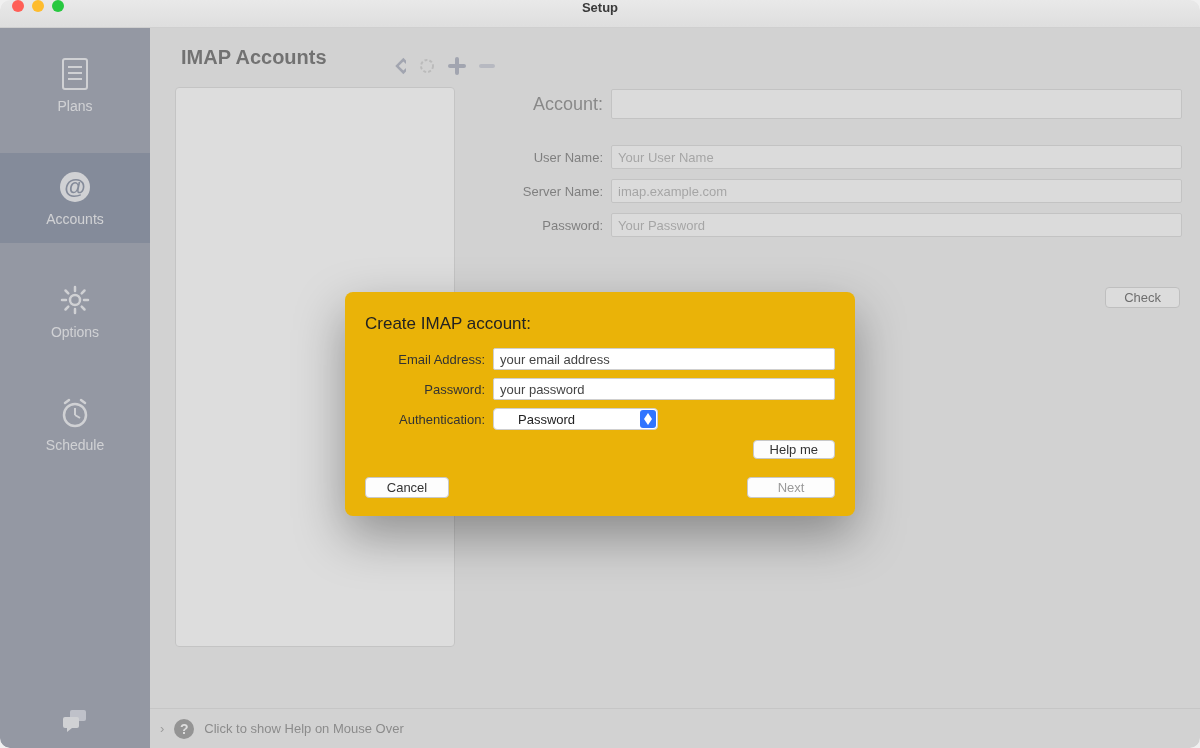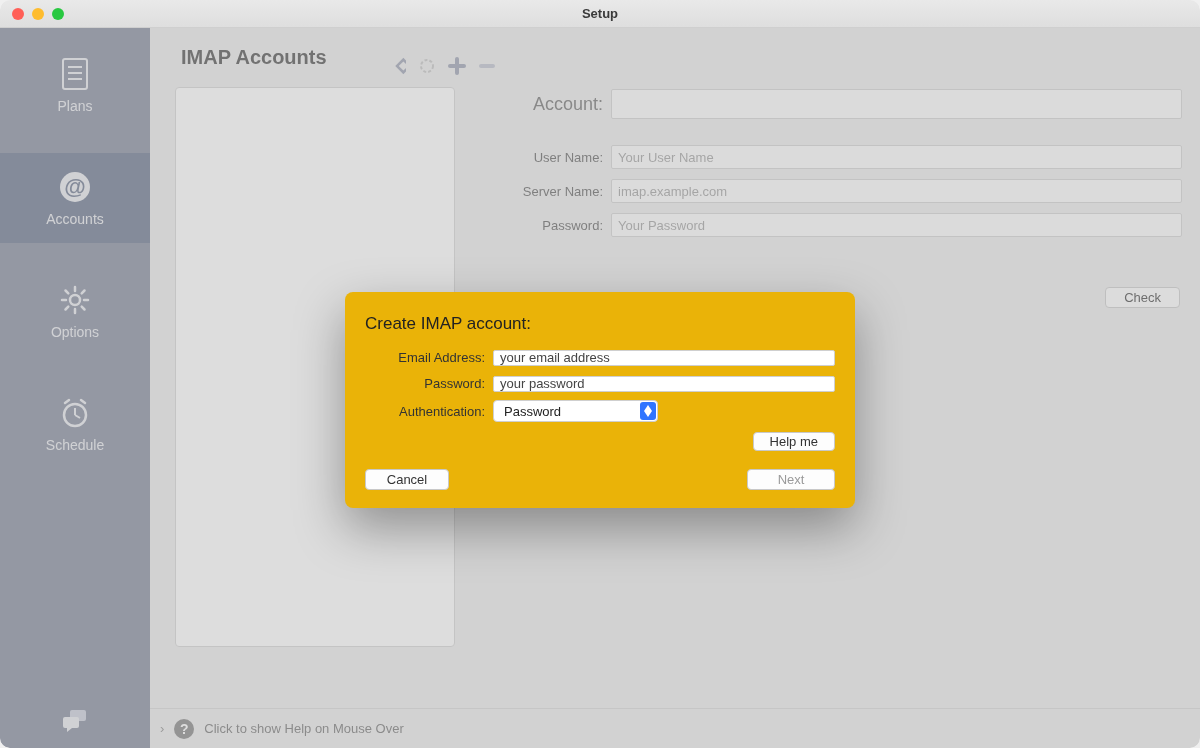"Setup" .titlebar { align-items: center -> flex-start }
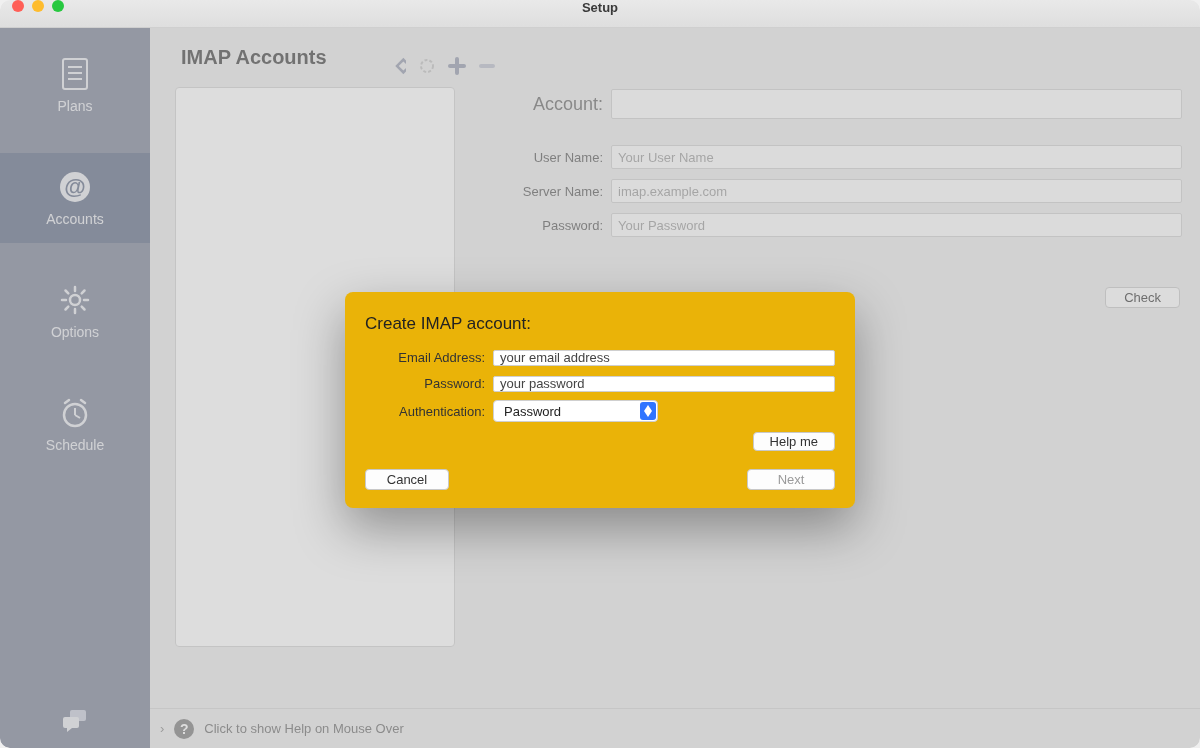"your email address" .sheet-input { height: 16px -> 22px }
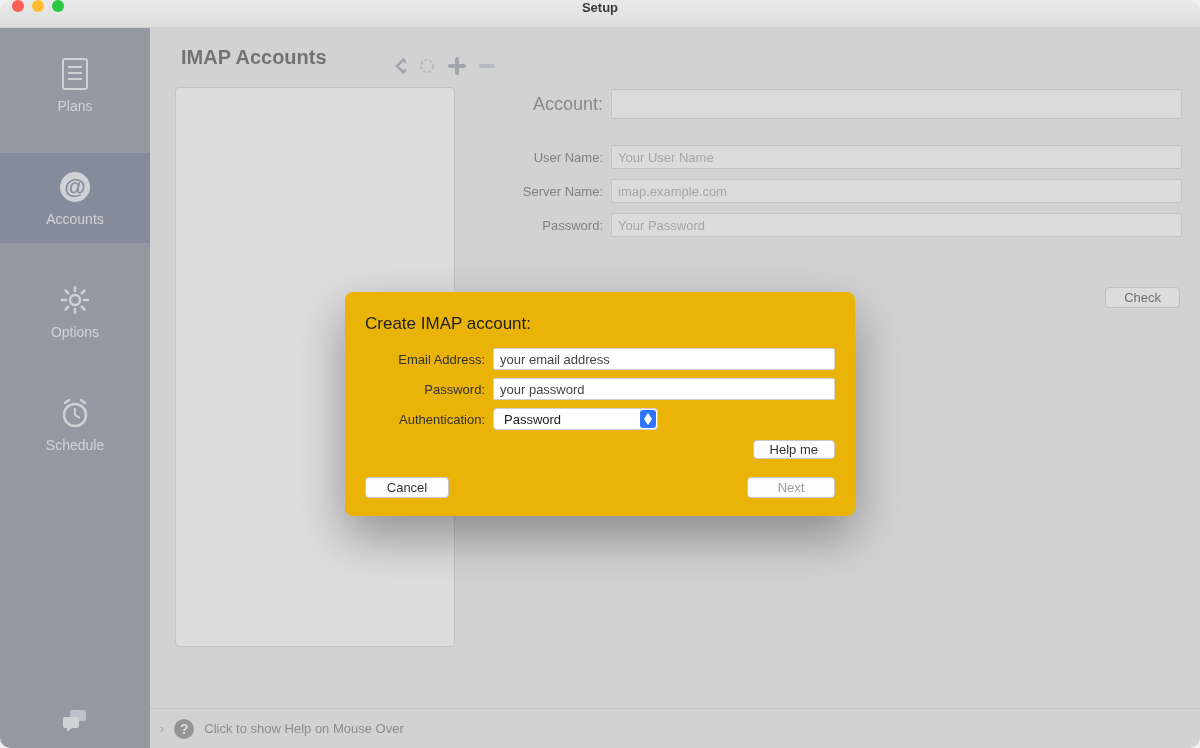"Password" .select-wrap { padding: 0 10px -> 0 24px }
